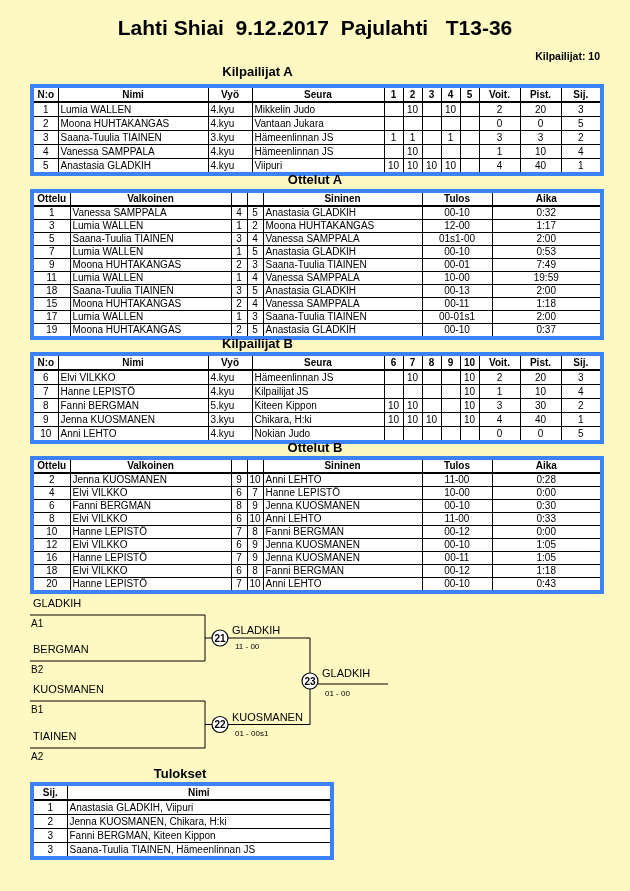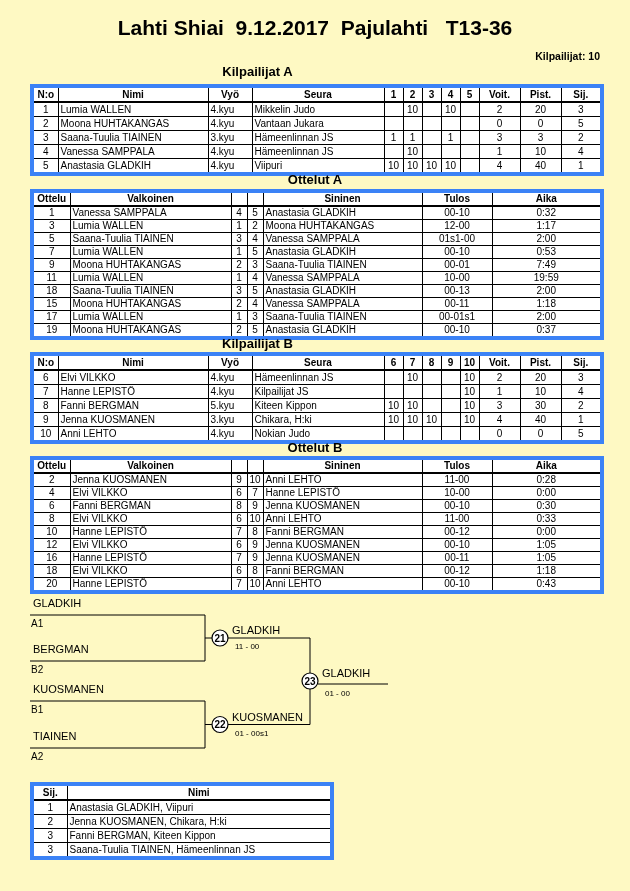"Tulokset" div.sec { html: none -> <div>Tulokset</div> }
